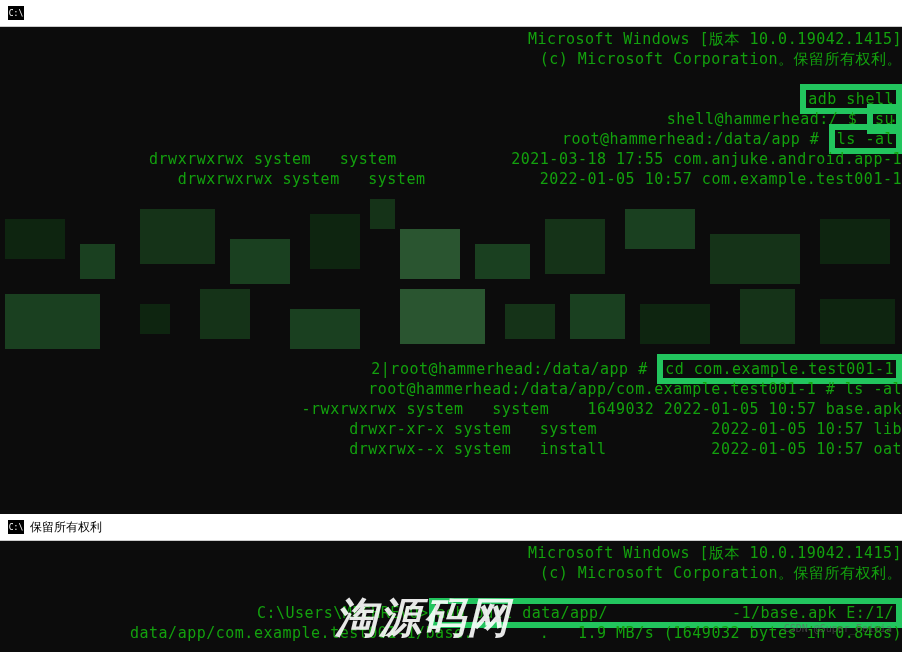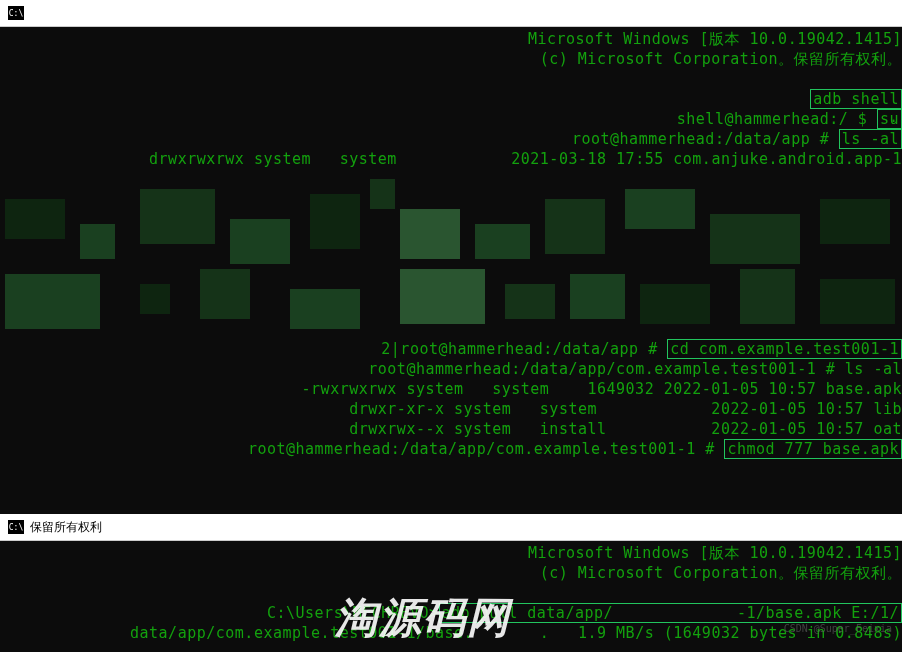"adb shell" .redbox { border: 1px solid #22c55e -> 6px solid #22c55e }
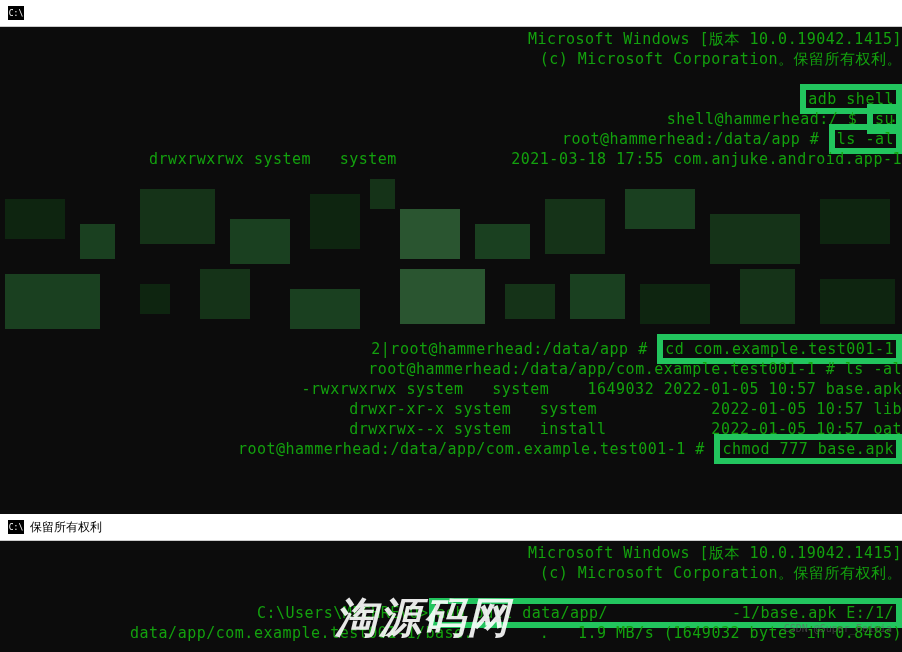"drwxrwxrwx system system 2022-01-05" div.line { html: none -> <div>drwxrwxrwx system system 2022-01-05 10:57 com.example.test001-1</div> }
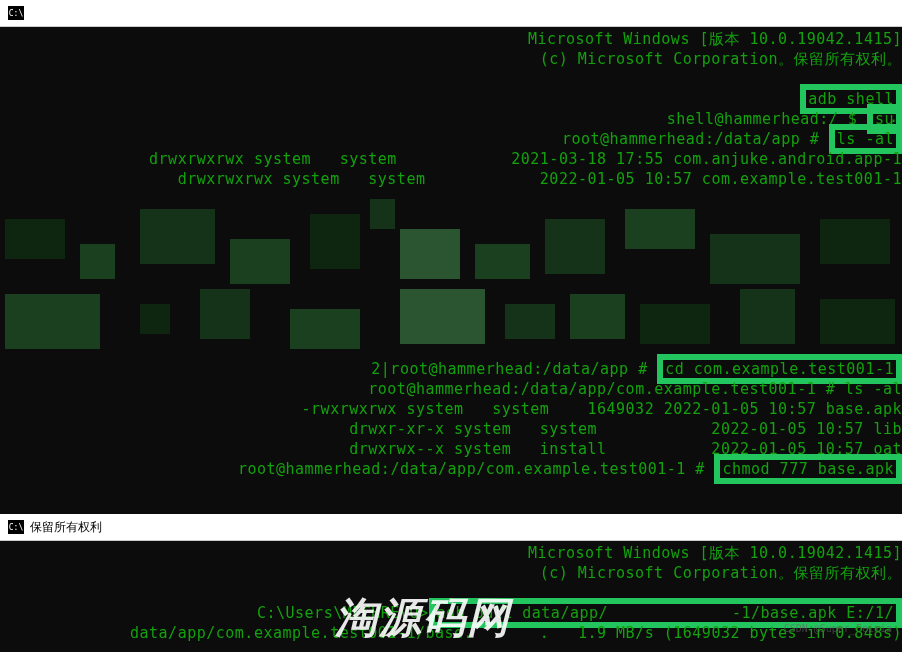"root@hammerhead:/data/app/com.example.test001-1 # chmod" div.line { html: <div><span>root@hammerhead:/data/app/com.example.test001-1 # </span><span>chmod 777 base.apk</span></div> -> none }
